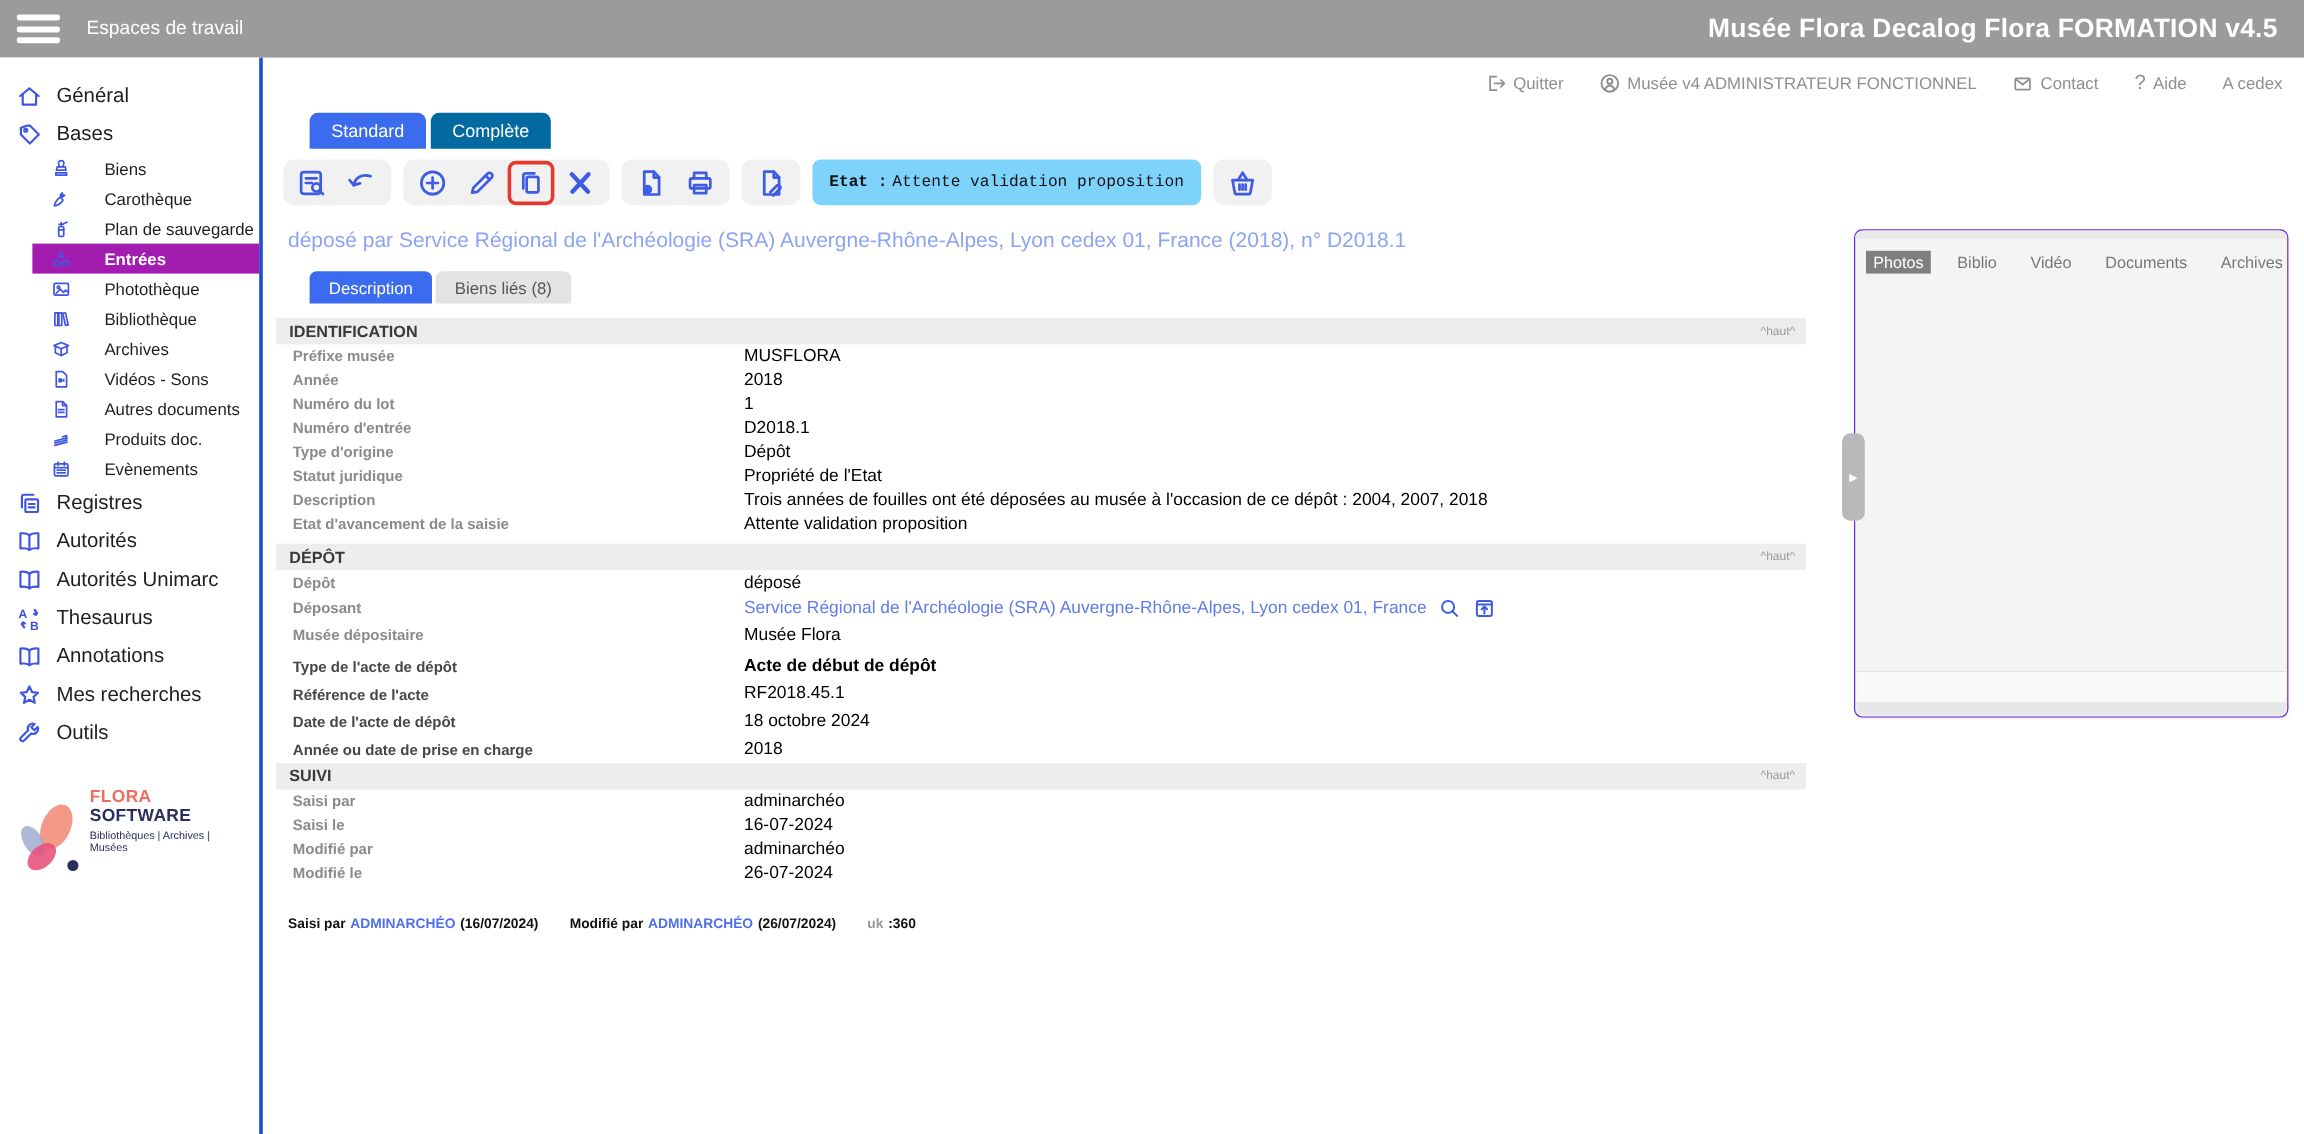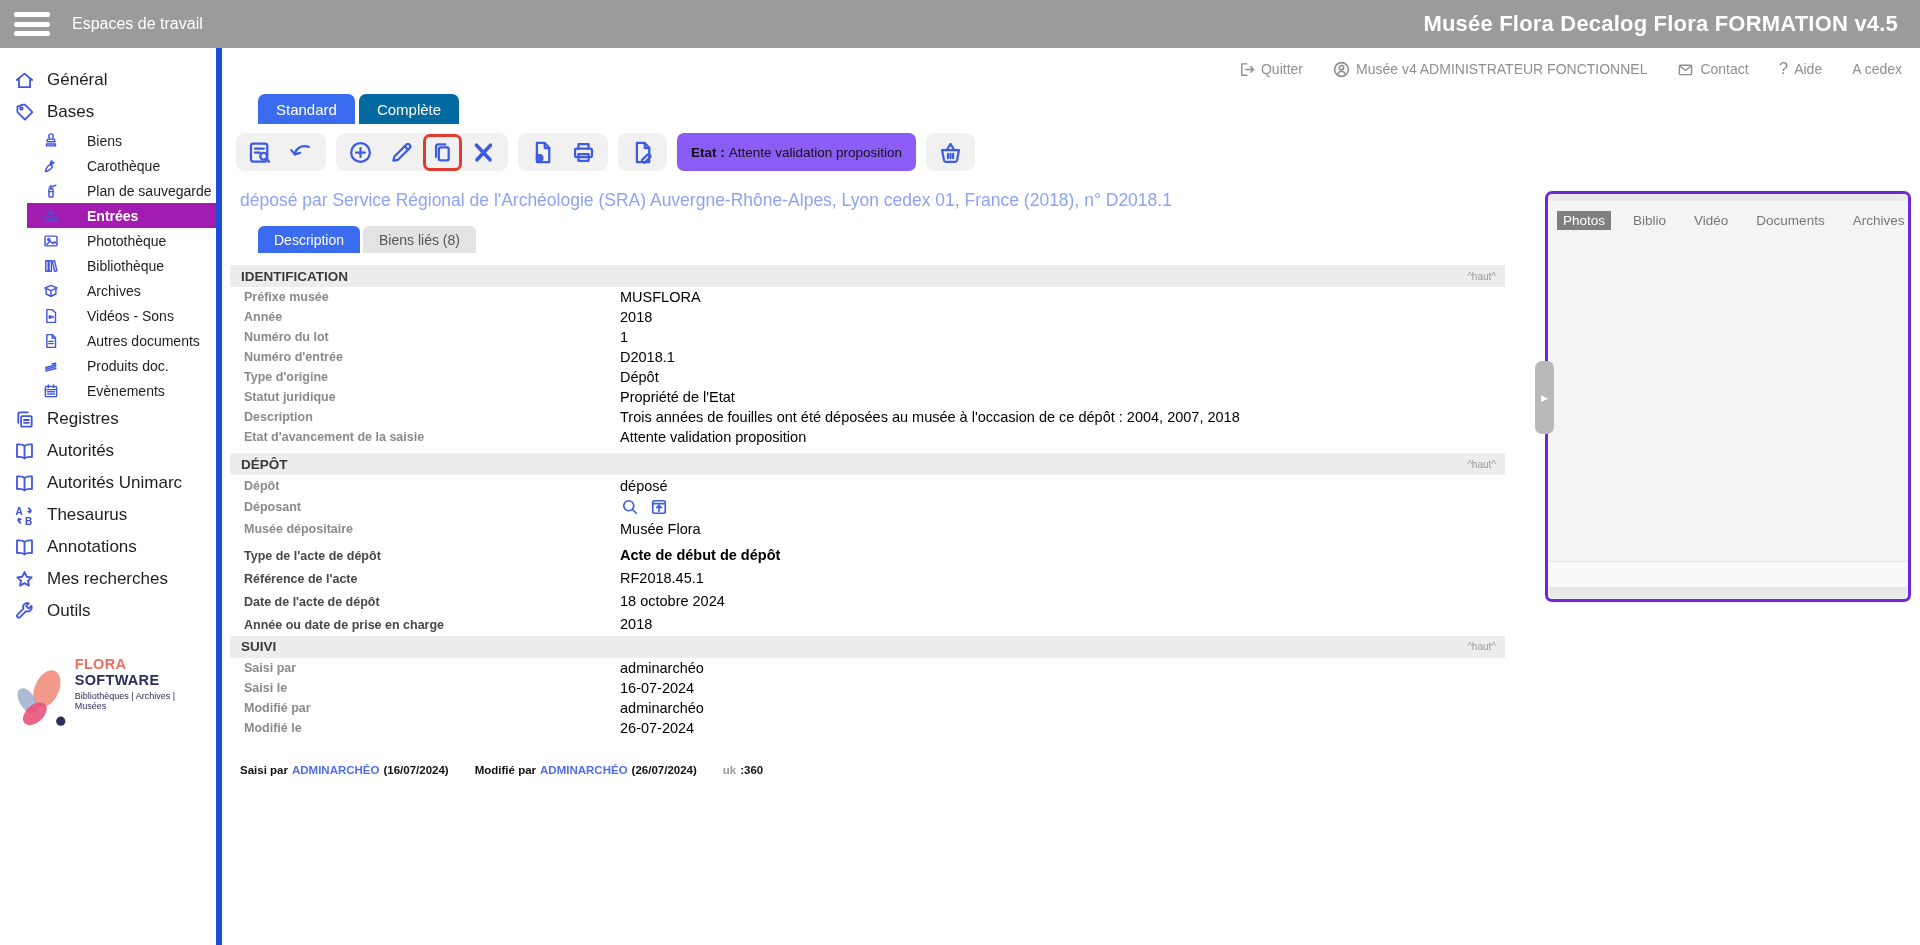"Général" .sidebar { border-right: 6px solid #1d4ed8 -> 3px solid #1d4ed8 }
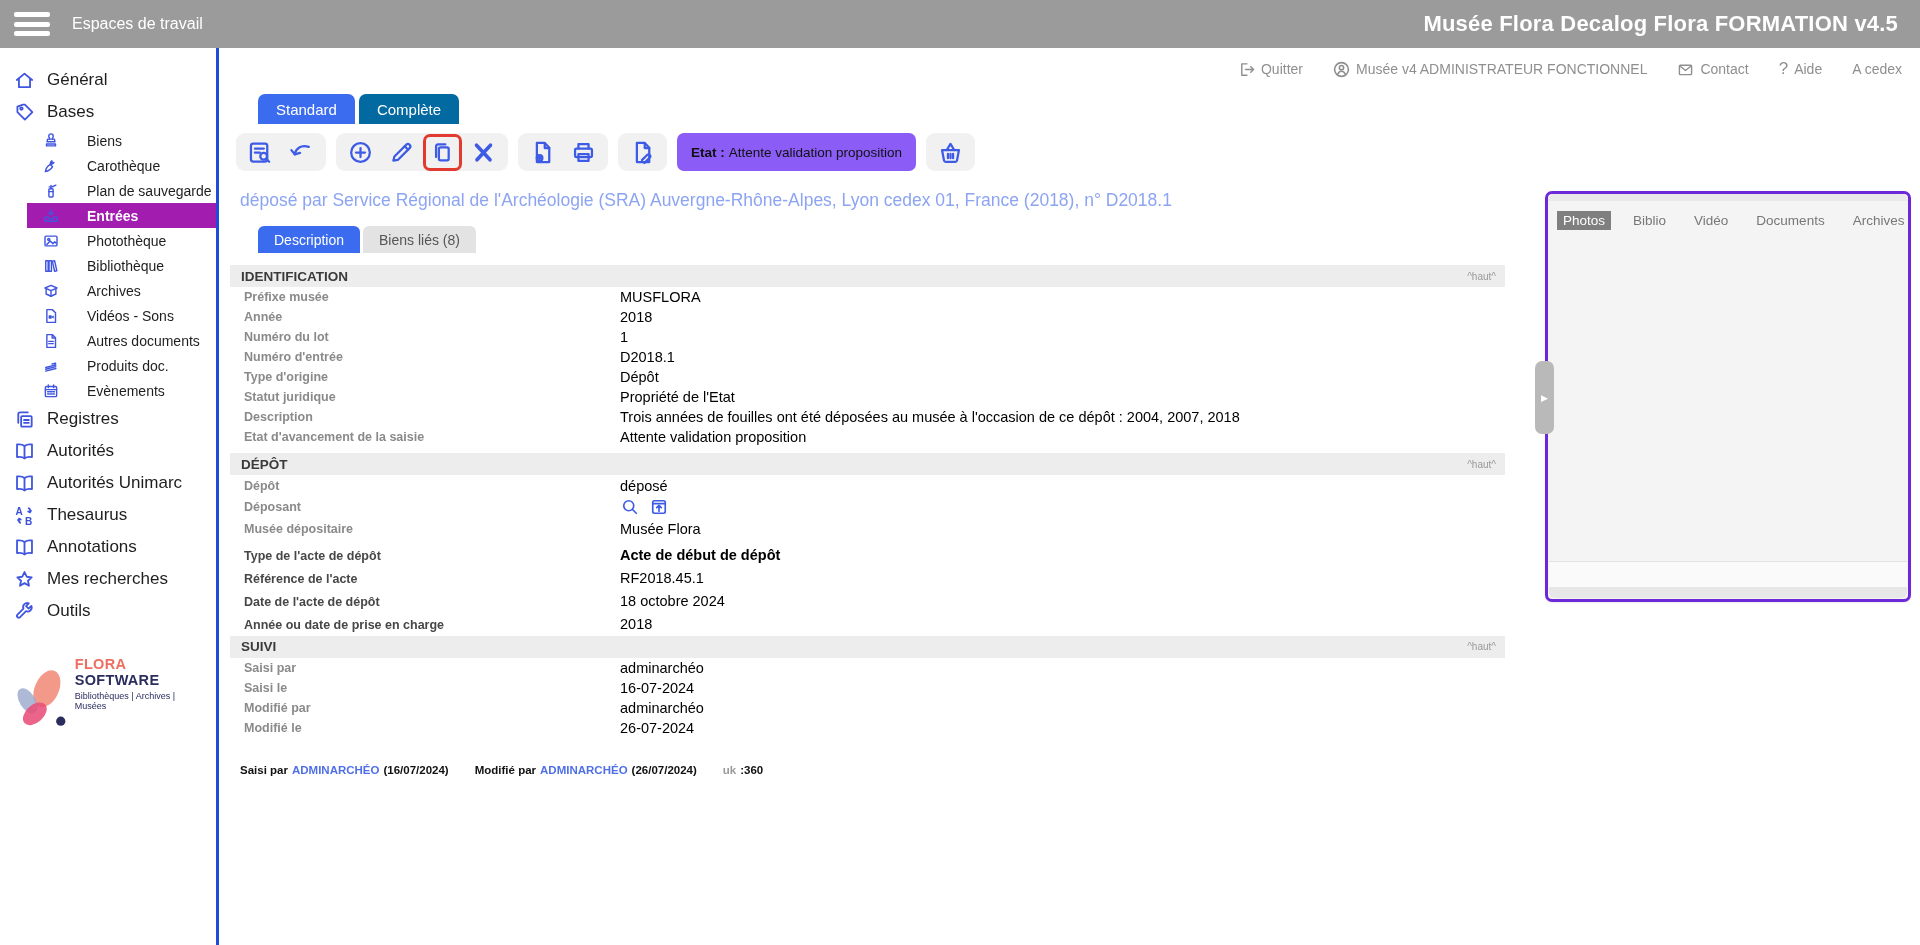"Etat :" .etat { background: #8b5cf6 -> #7dd3fc; font-family: none -> Liberation Mono, monospace }
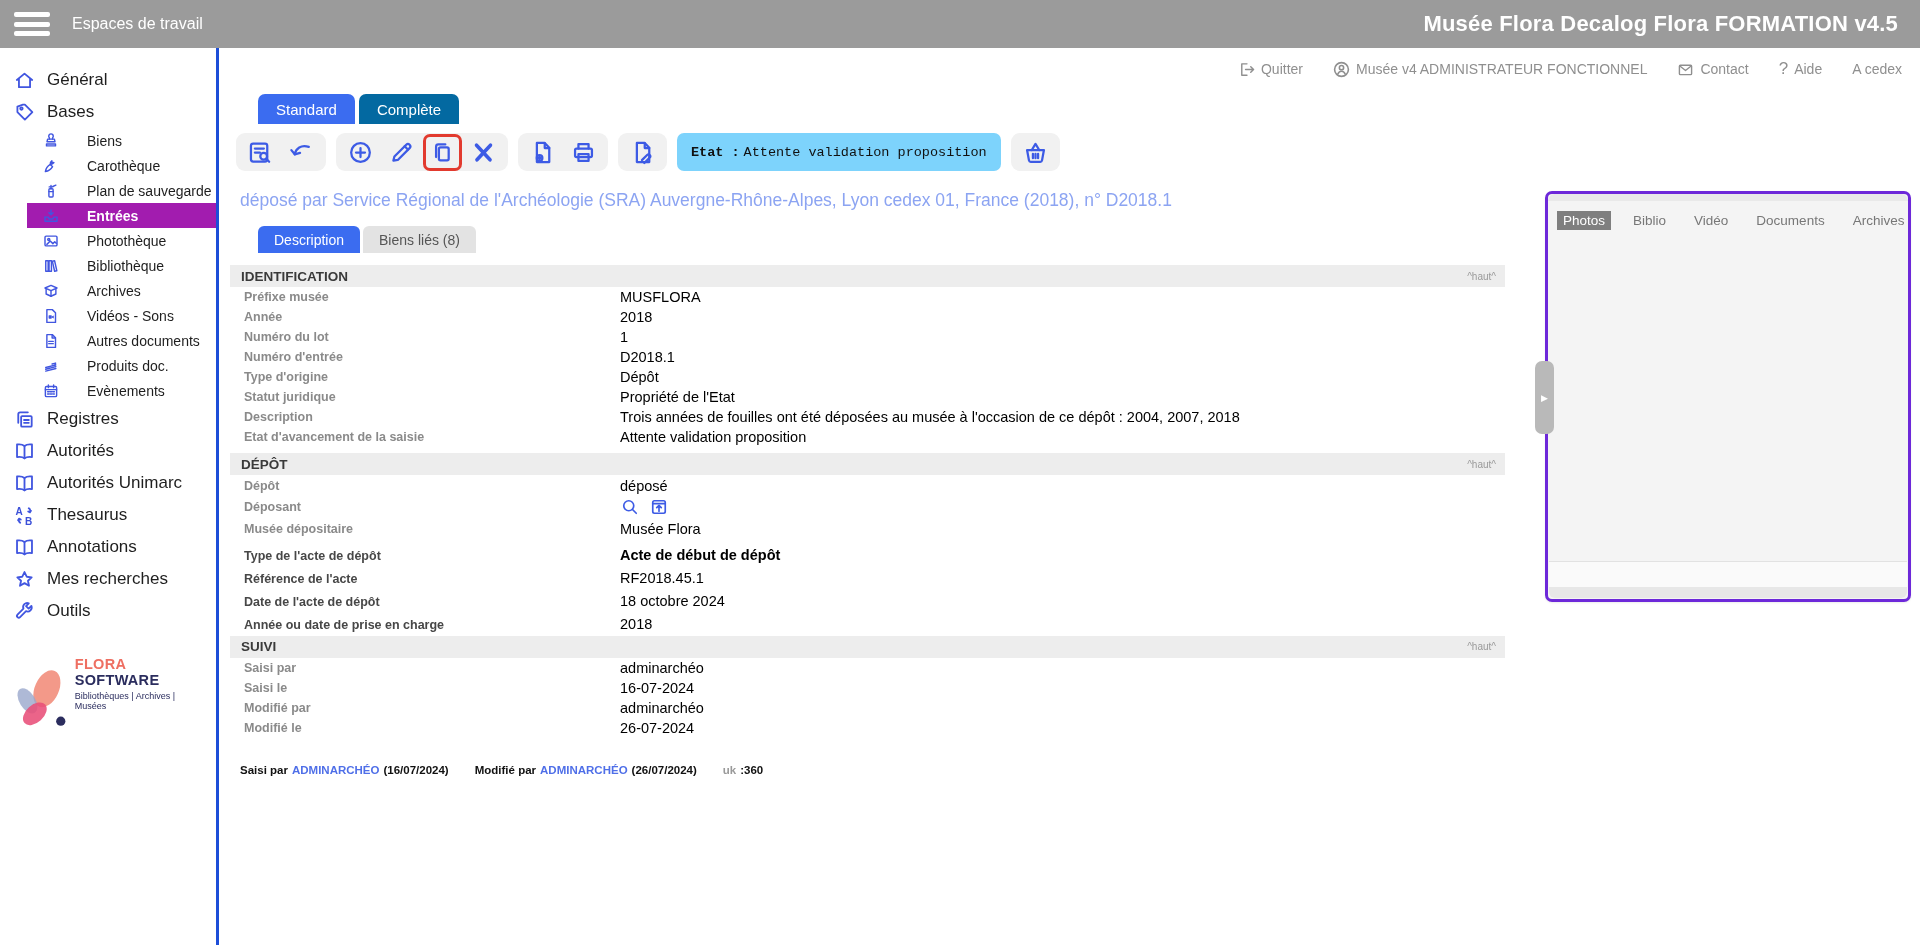"Photos" .rpanel { border: 3px solid #6d28d9 -> 1px solid #6d28d9 }
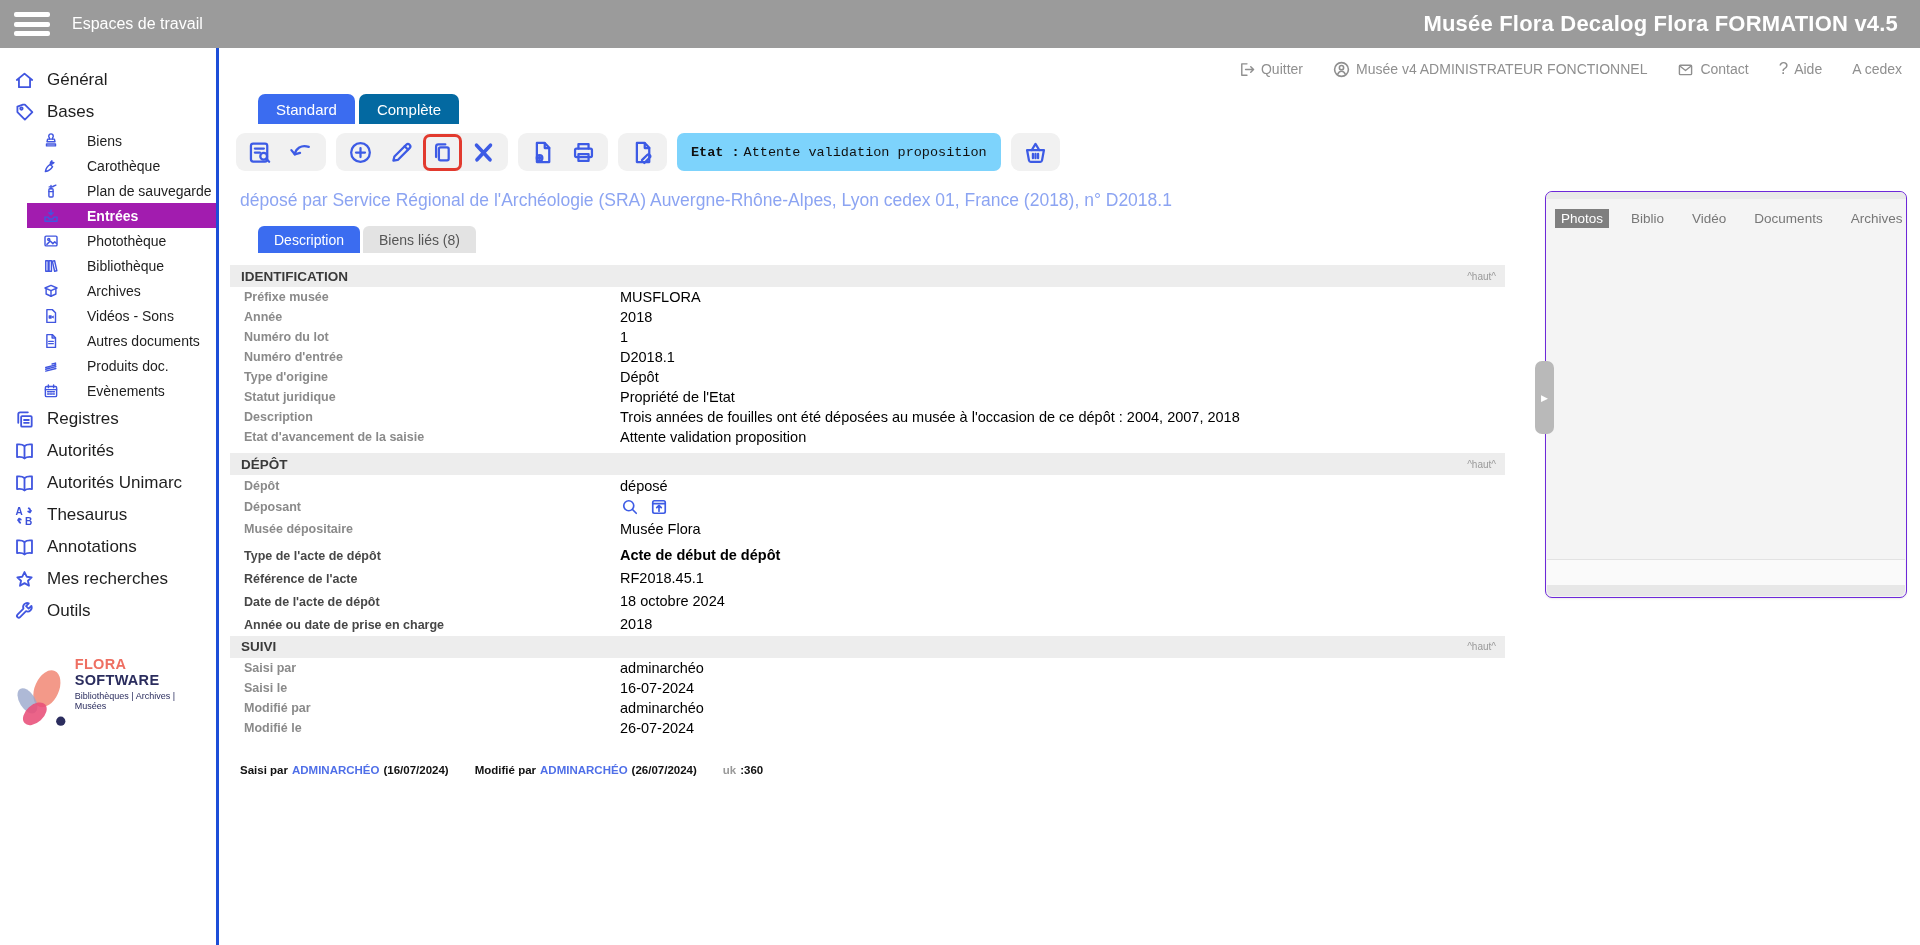"Service Régional de l'Archéologie (SRA)" a { html: none -> <a>Service Régional de l'Archéologie (SRA) Auvergne-Rhône-Alpes, Lyon cedex 01, France</a> }
